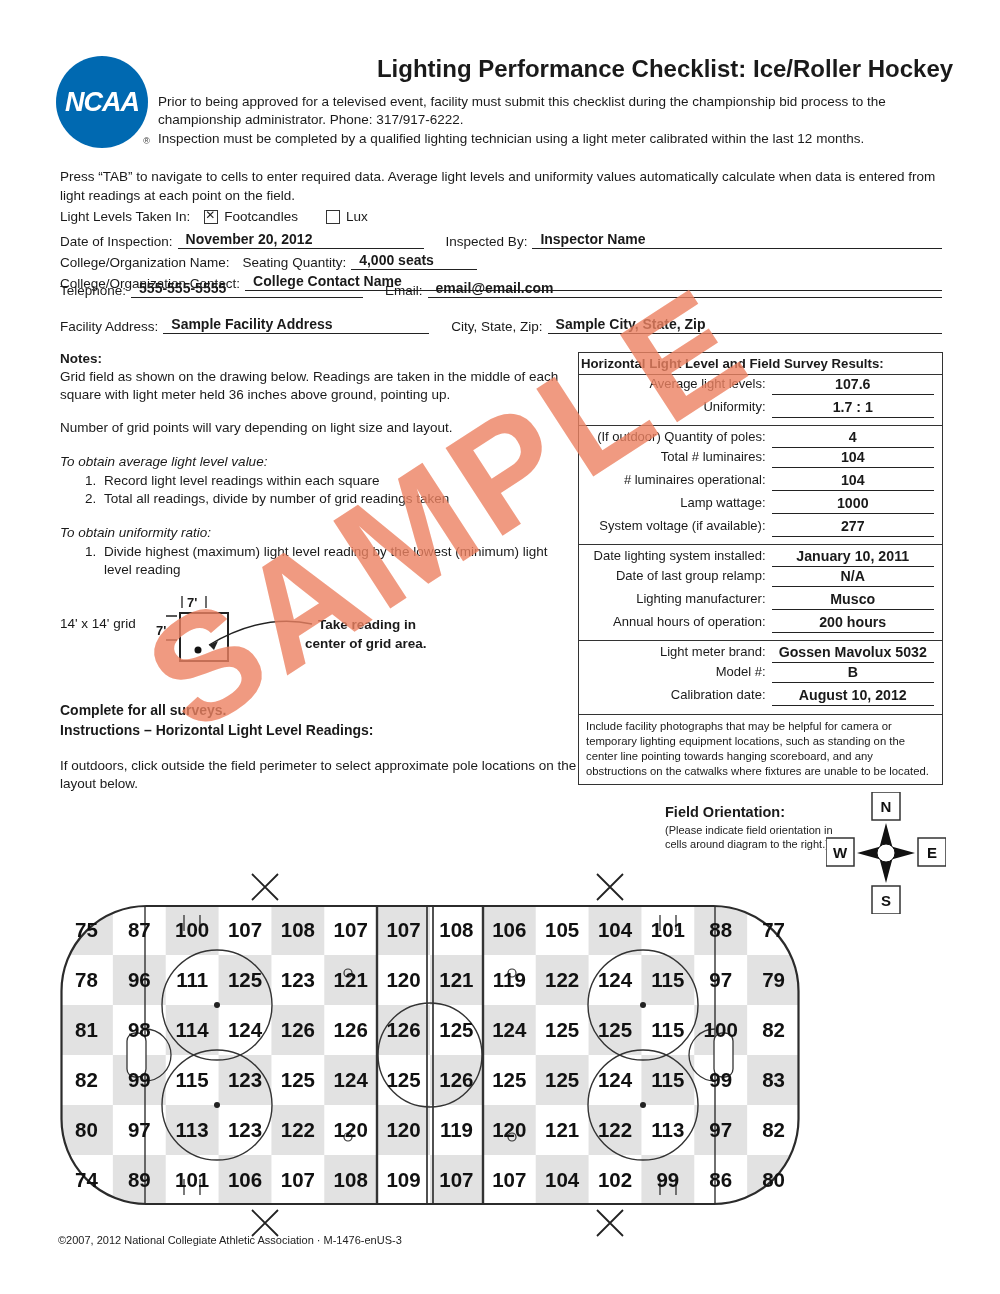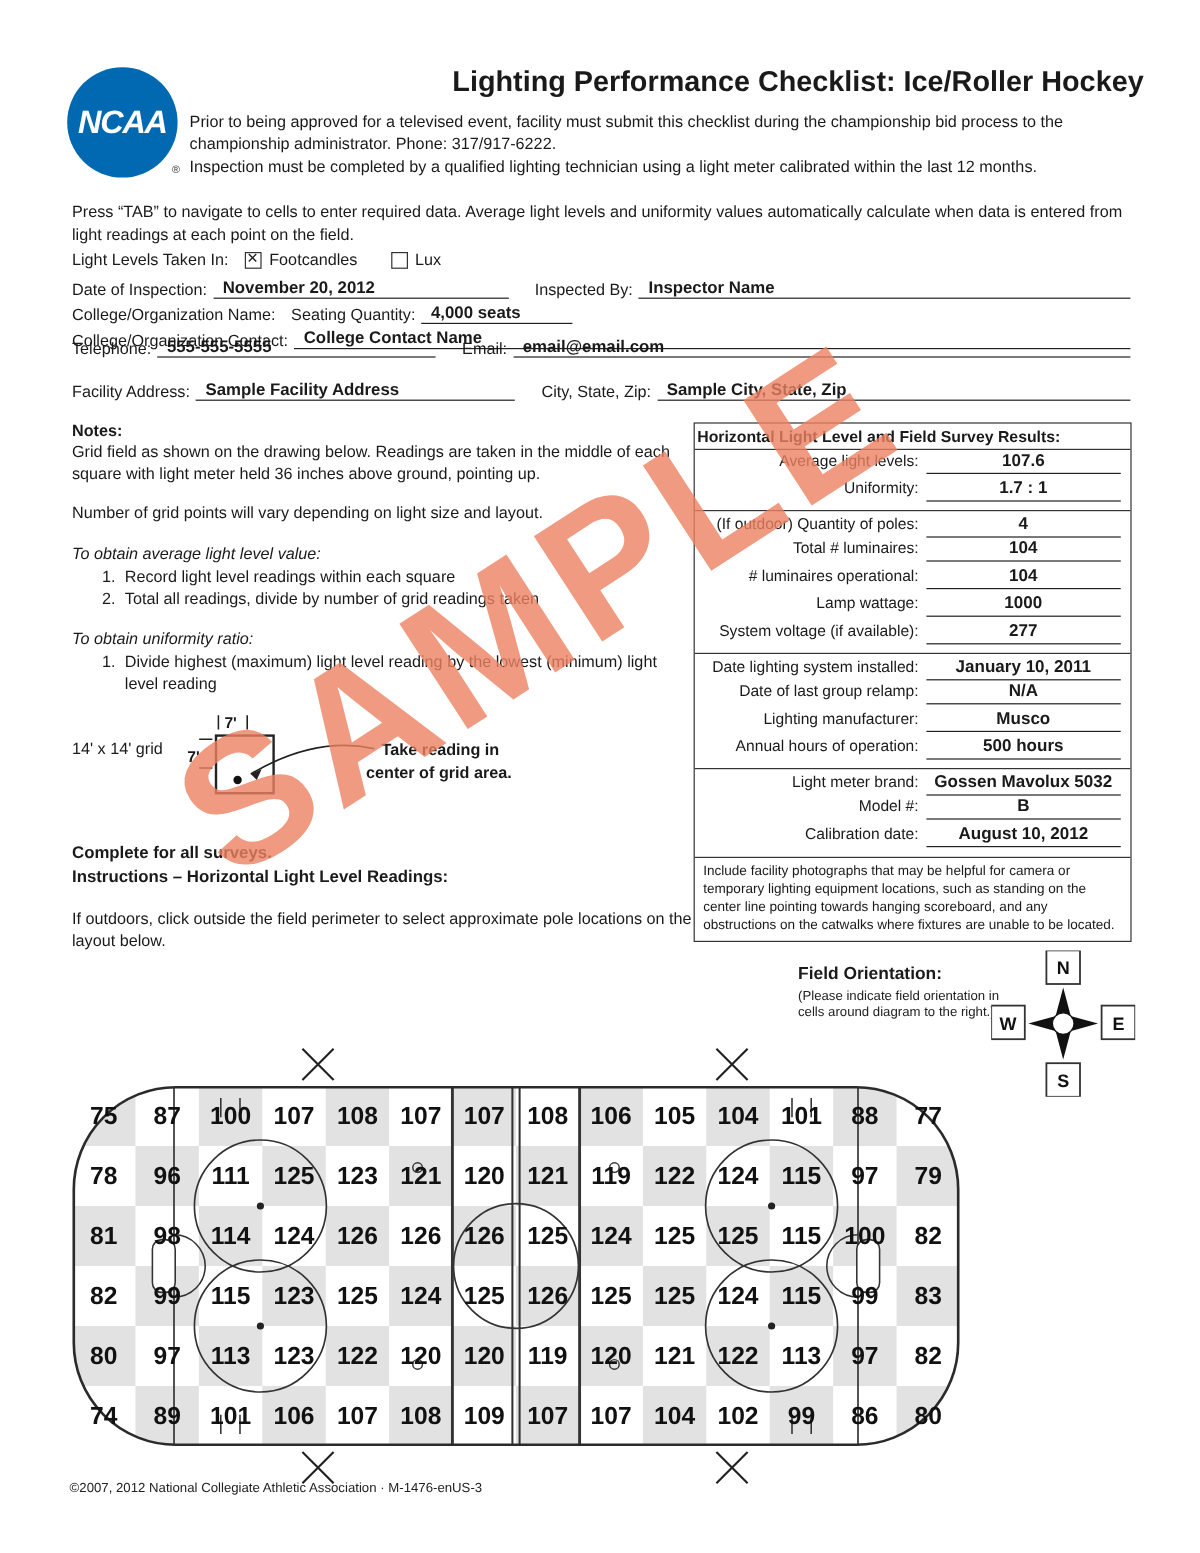"500 hours" div.svalue { text: 500 -> 200 }
